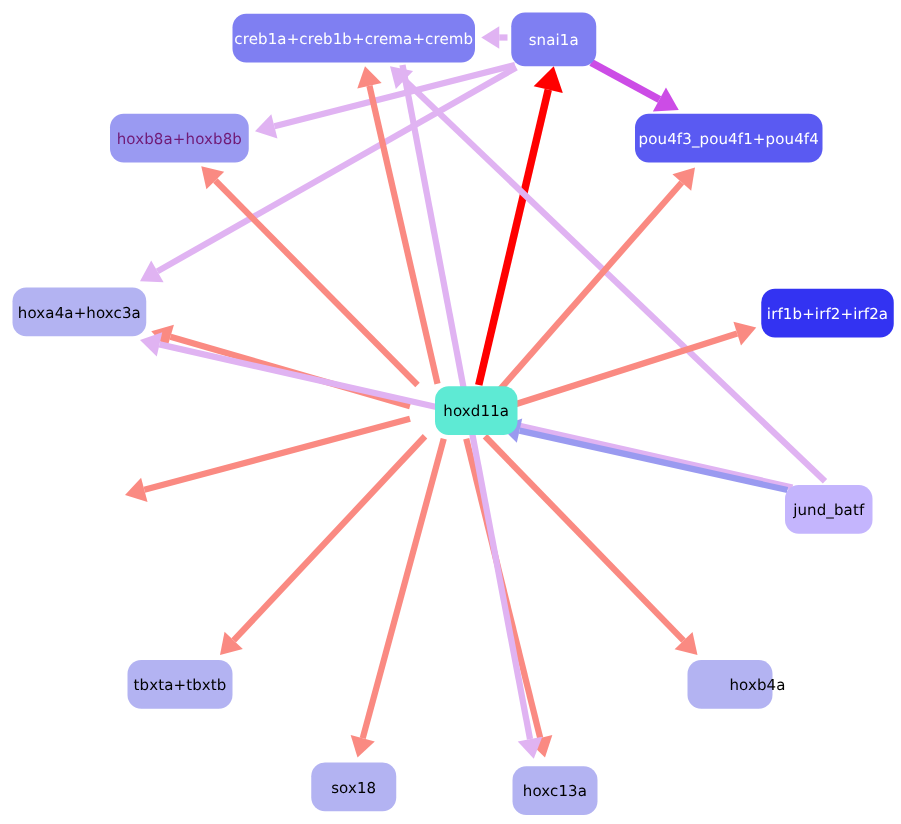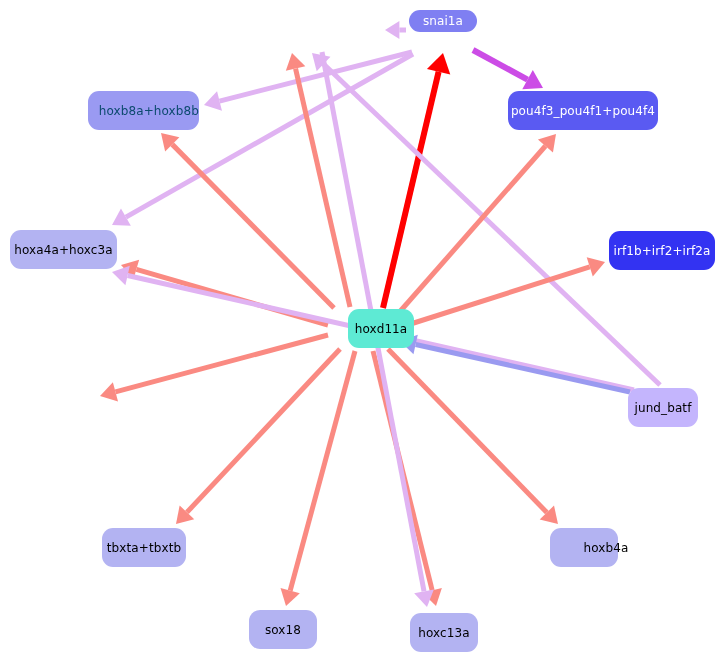"creb1a+creb1b+crema+cremb" div.node { html: none -> <div> <span>creb1a+creb1b+crema+cremb</span> </div> }
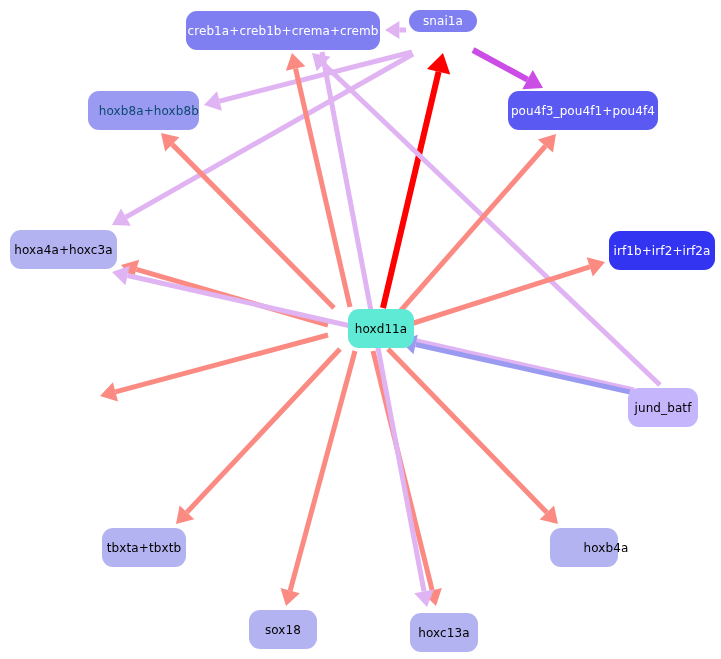"snai1a" div.node { height: 22px -> 43px }
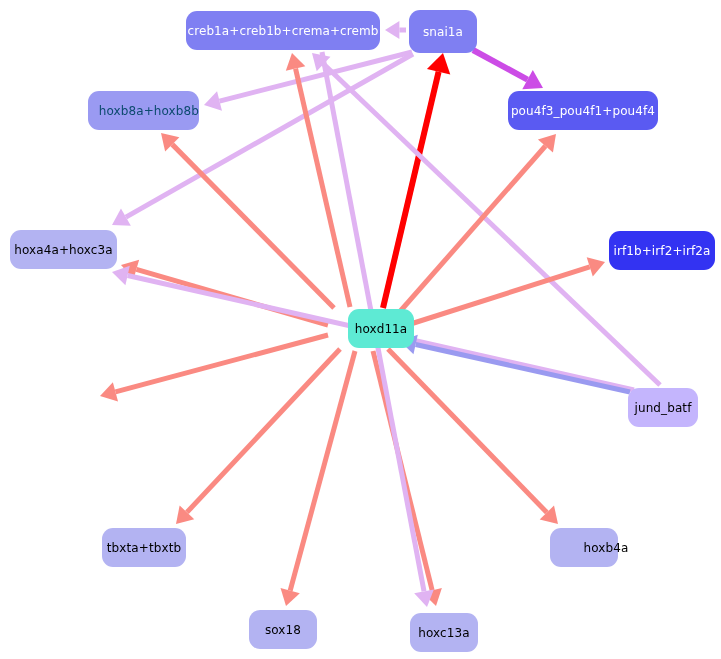"hoxb8a+hoxb8b" div.node { color: #0c4a6e -> #701a75; justify-content: flex-end -> none }
